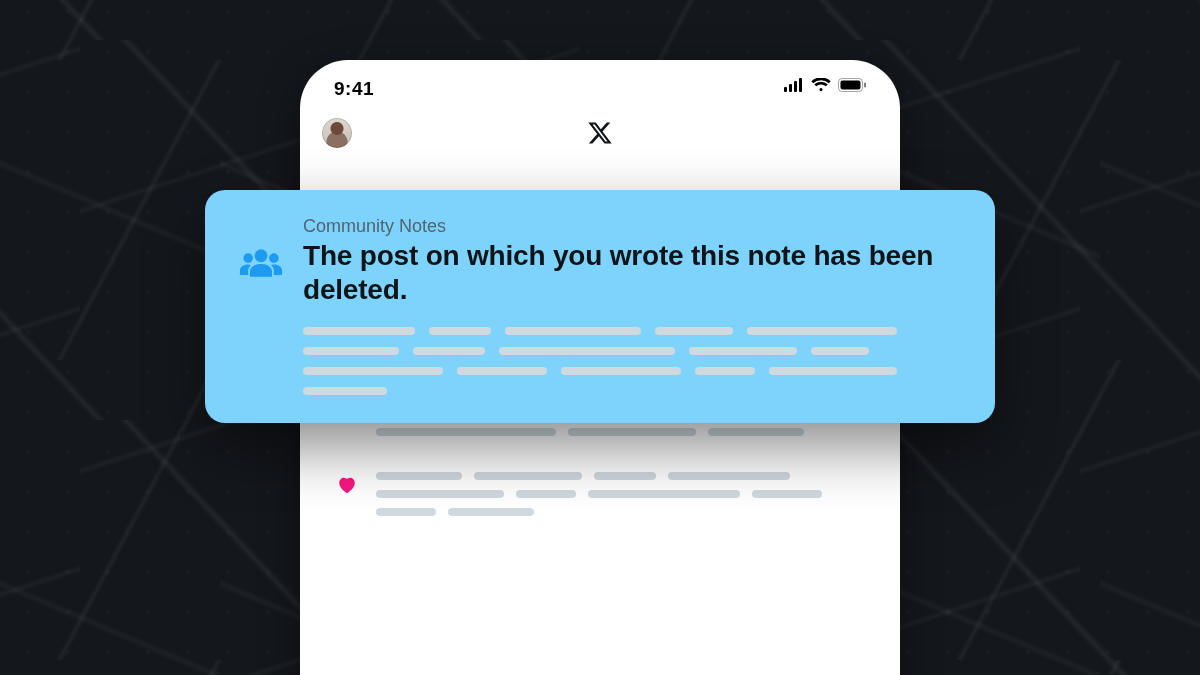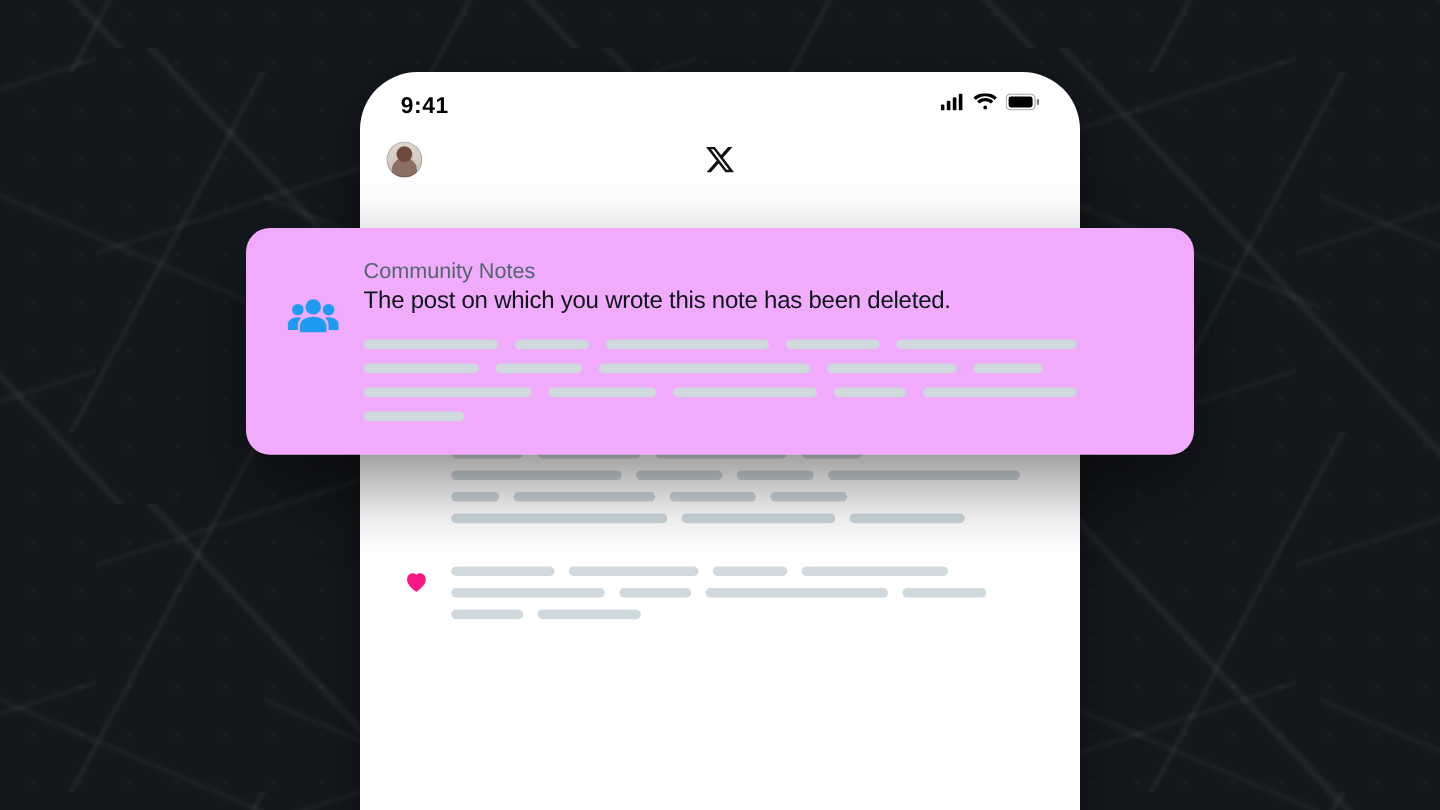"Community Notes" .card { background: #f0abfc -> #7dd3fc }
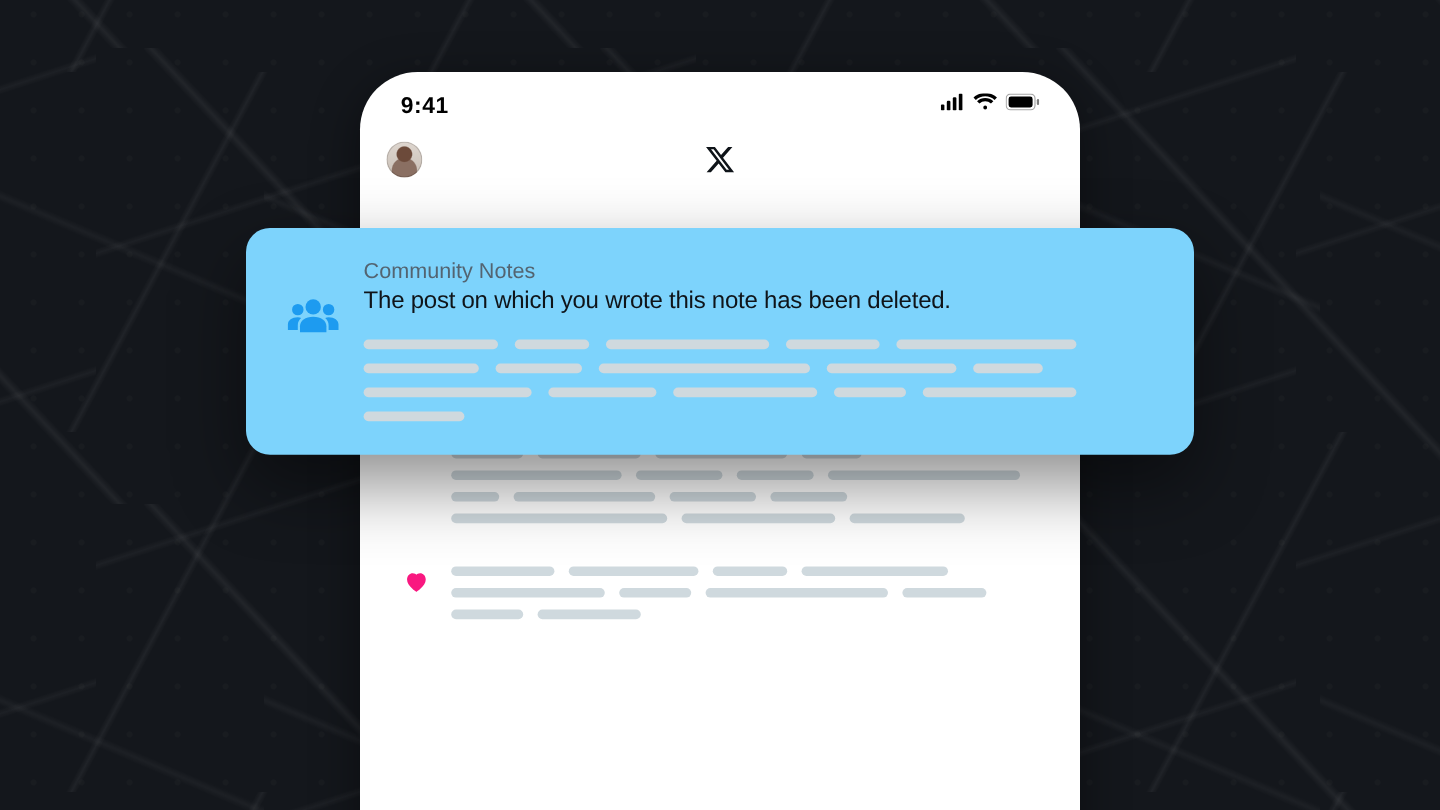"The post on which you" .card-headline { font-size: 20px -> 28px; font-weight: 400 -> 700 }
